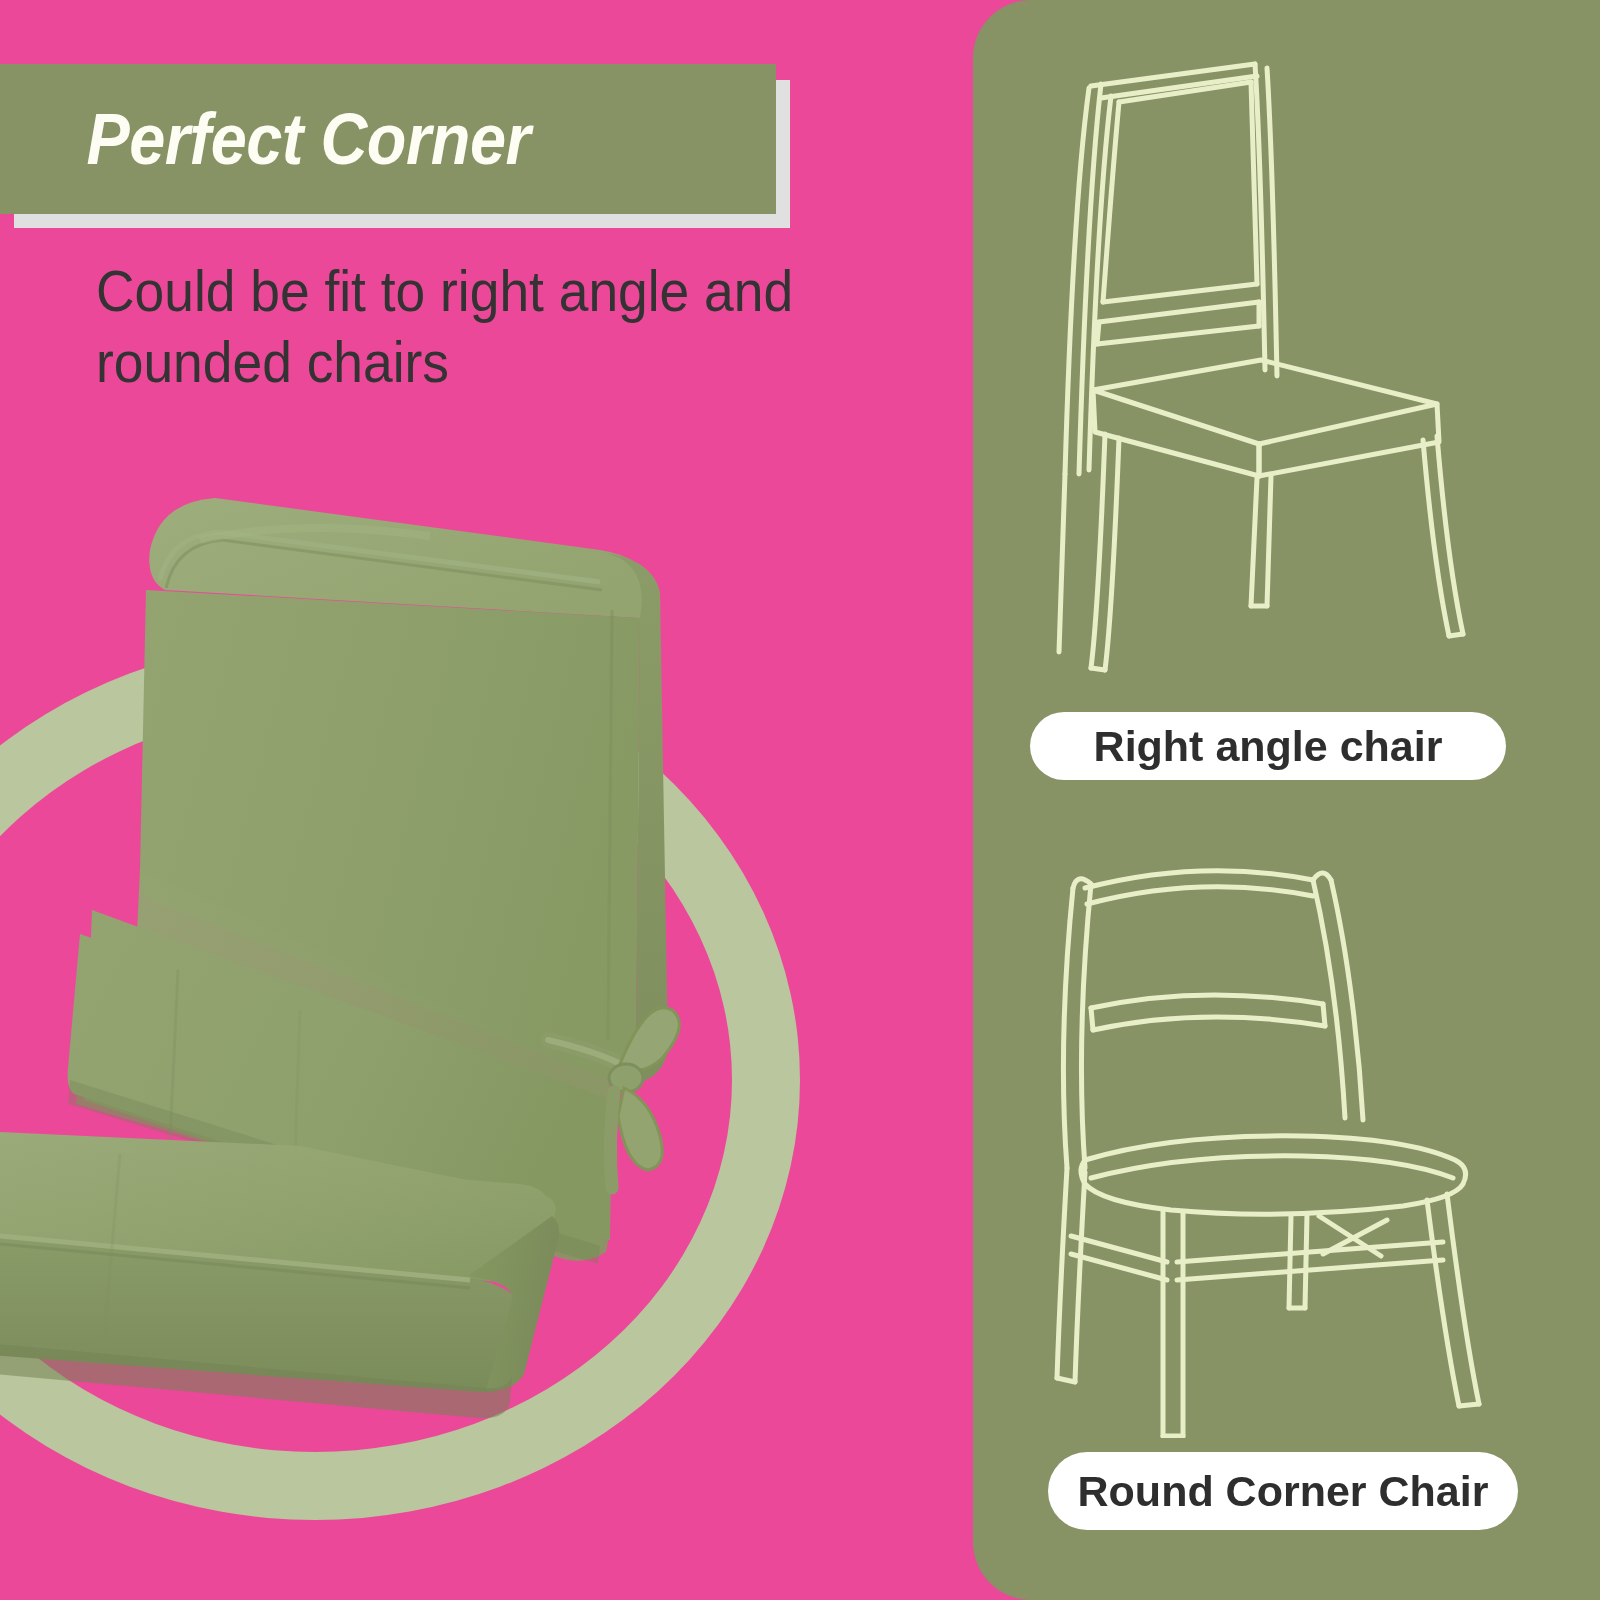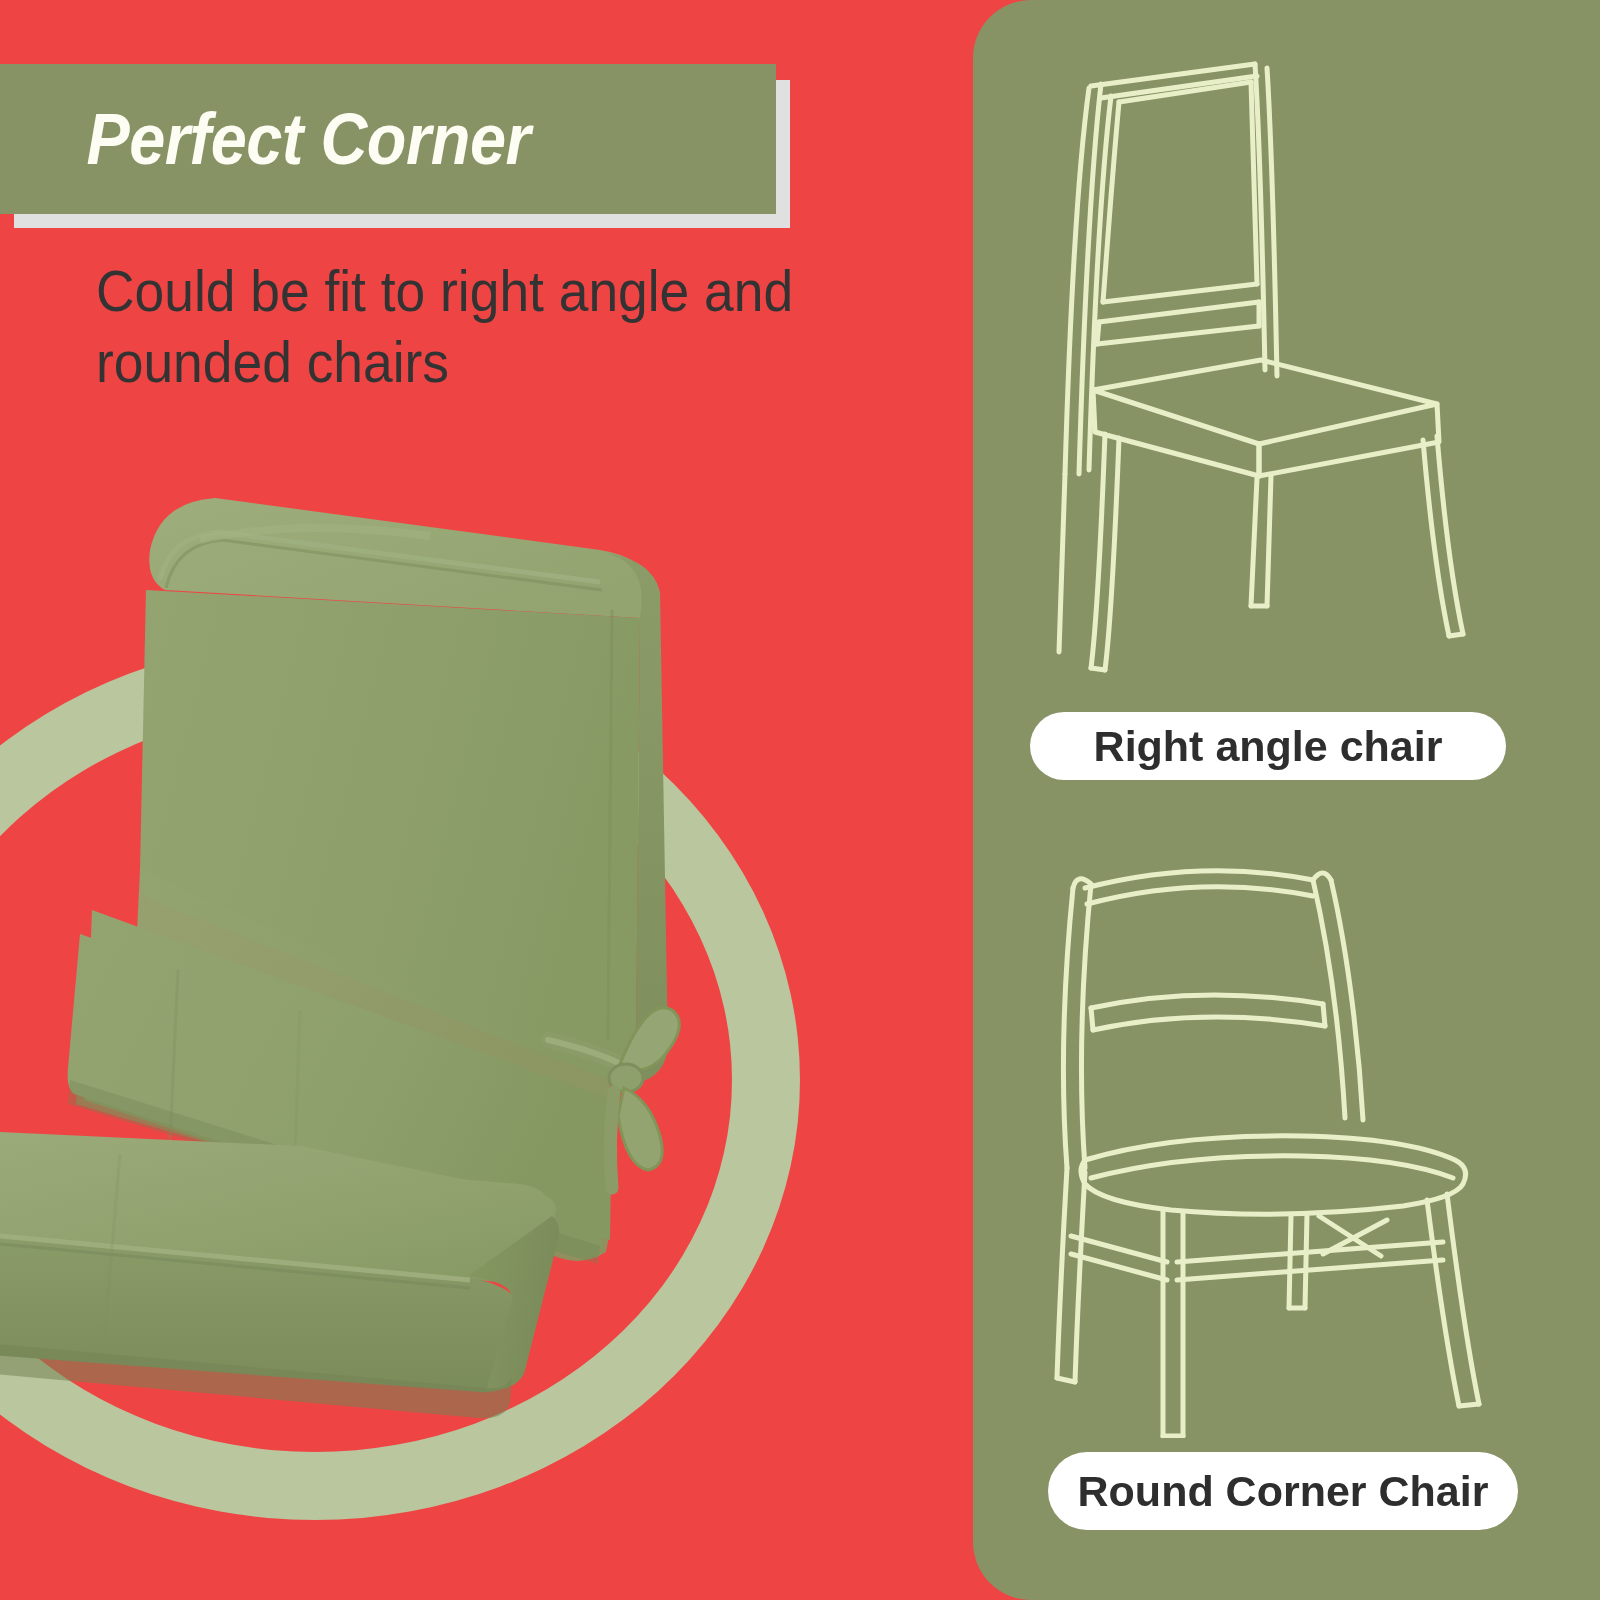"Perfect Corner" #stage { background: #ef4444 -> #ec4899 }
